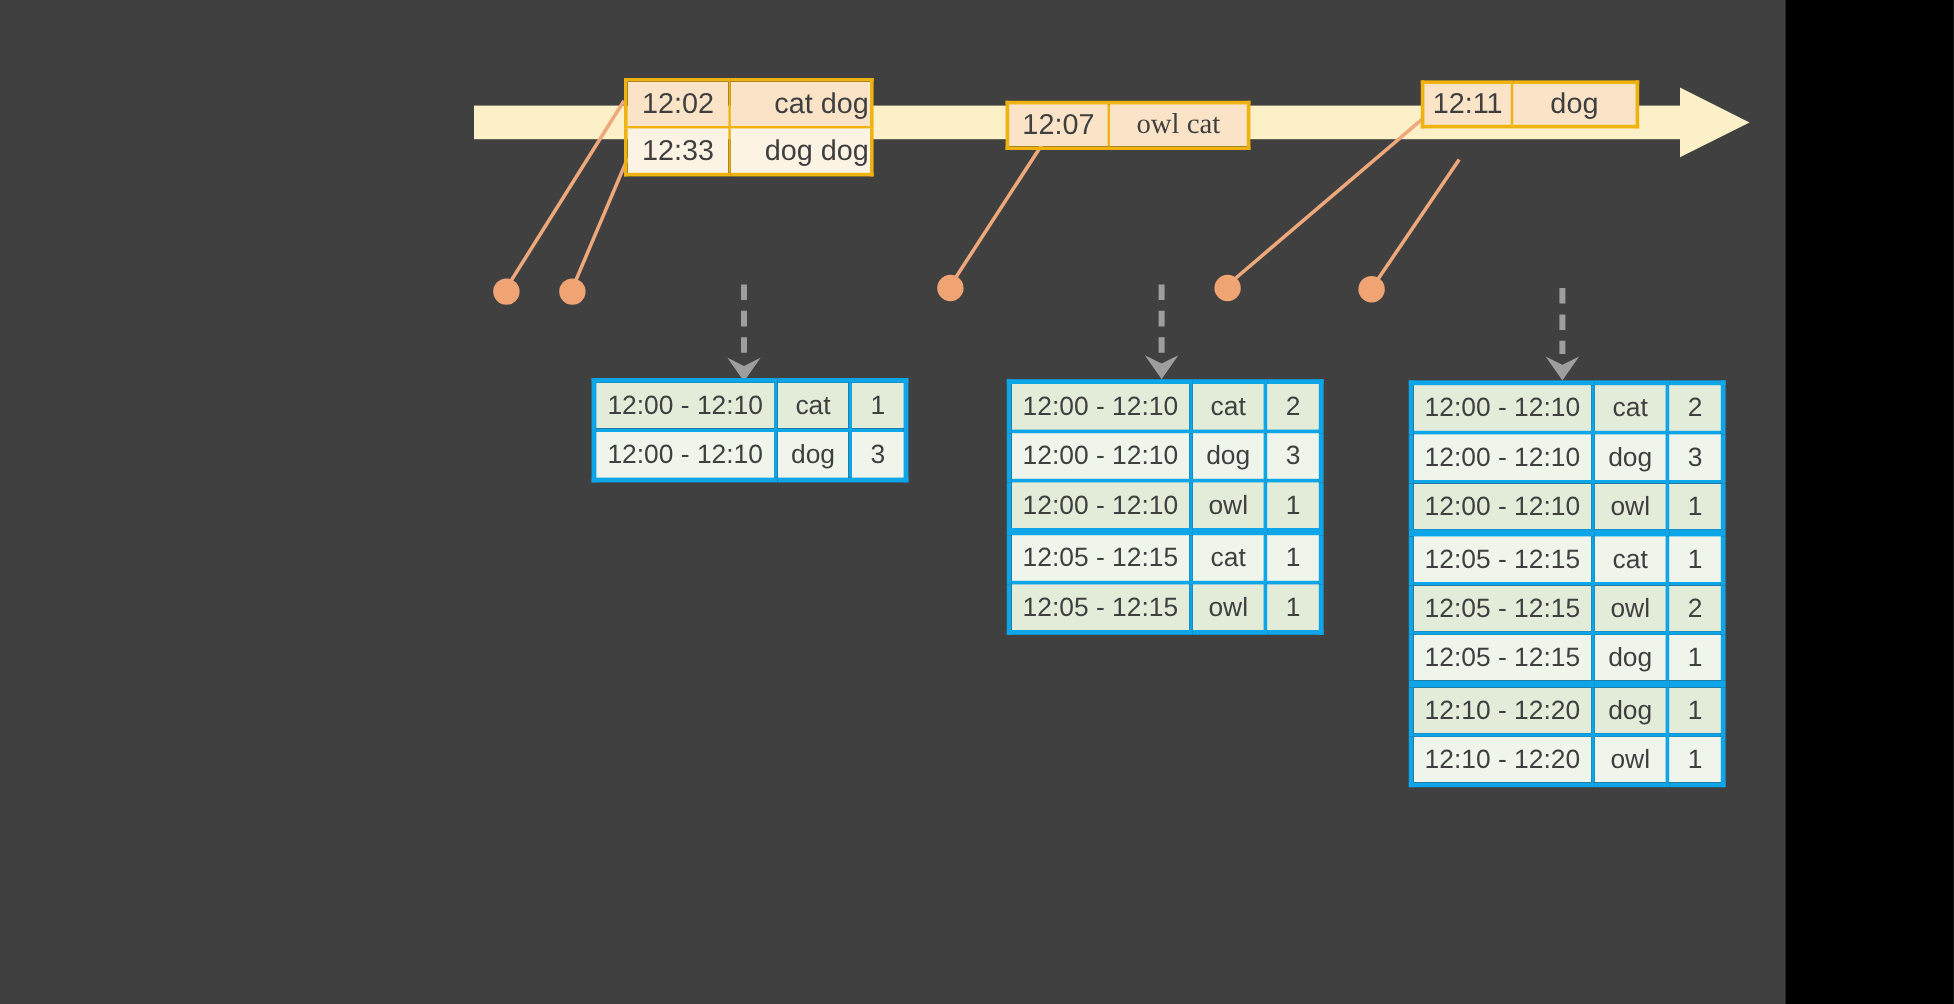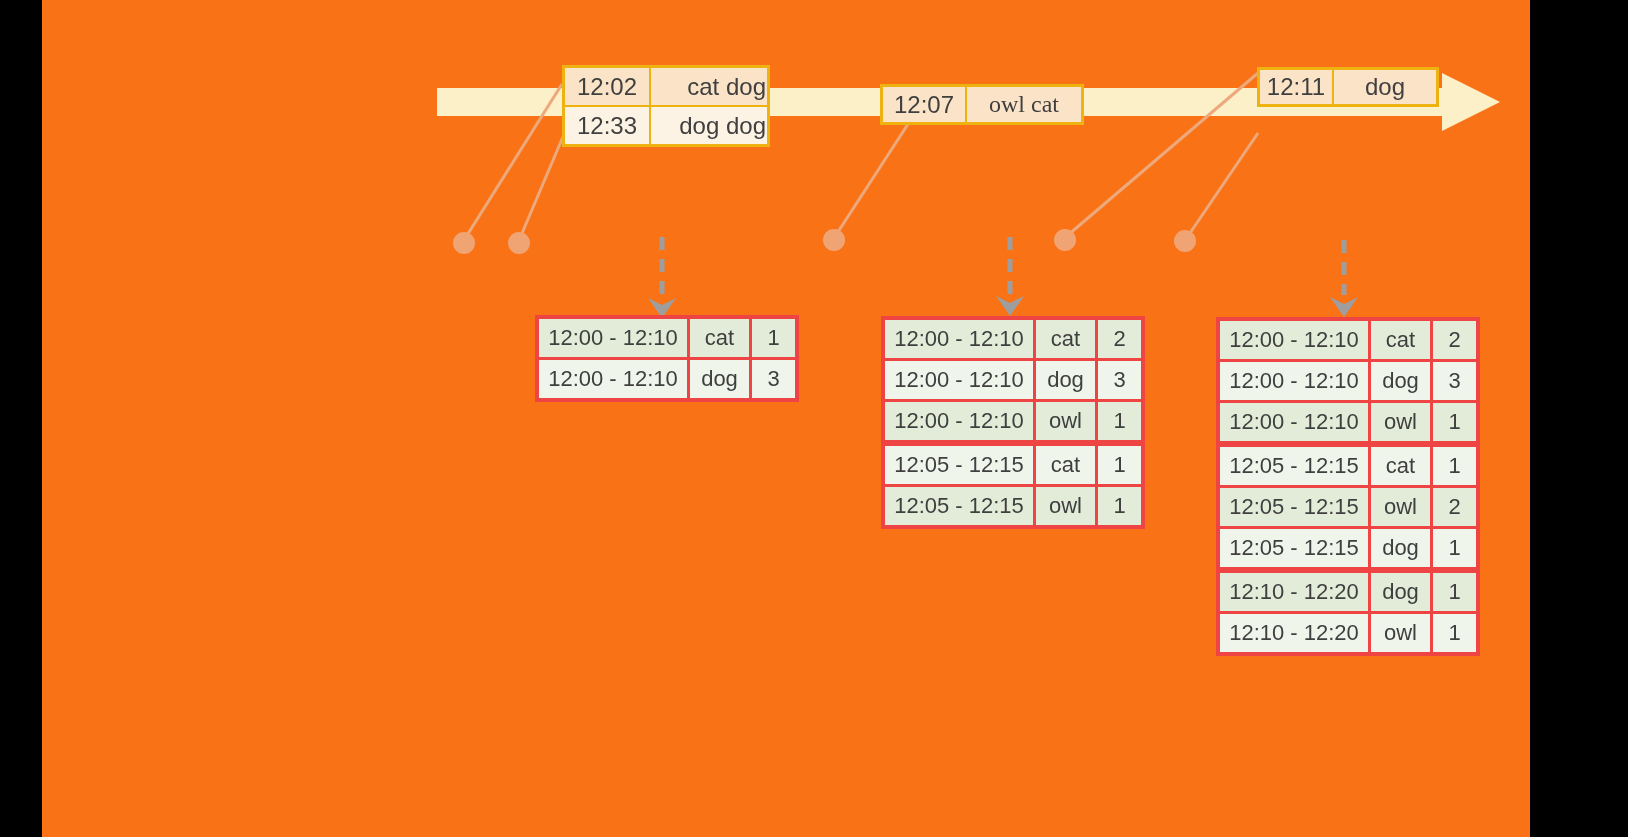"12:02" #canvas { background: #f97316 -> #404040; margin-left: 42px -> none }
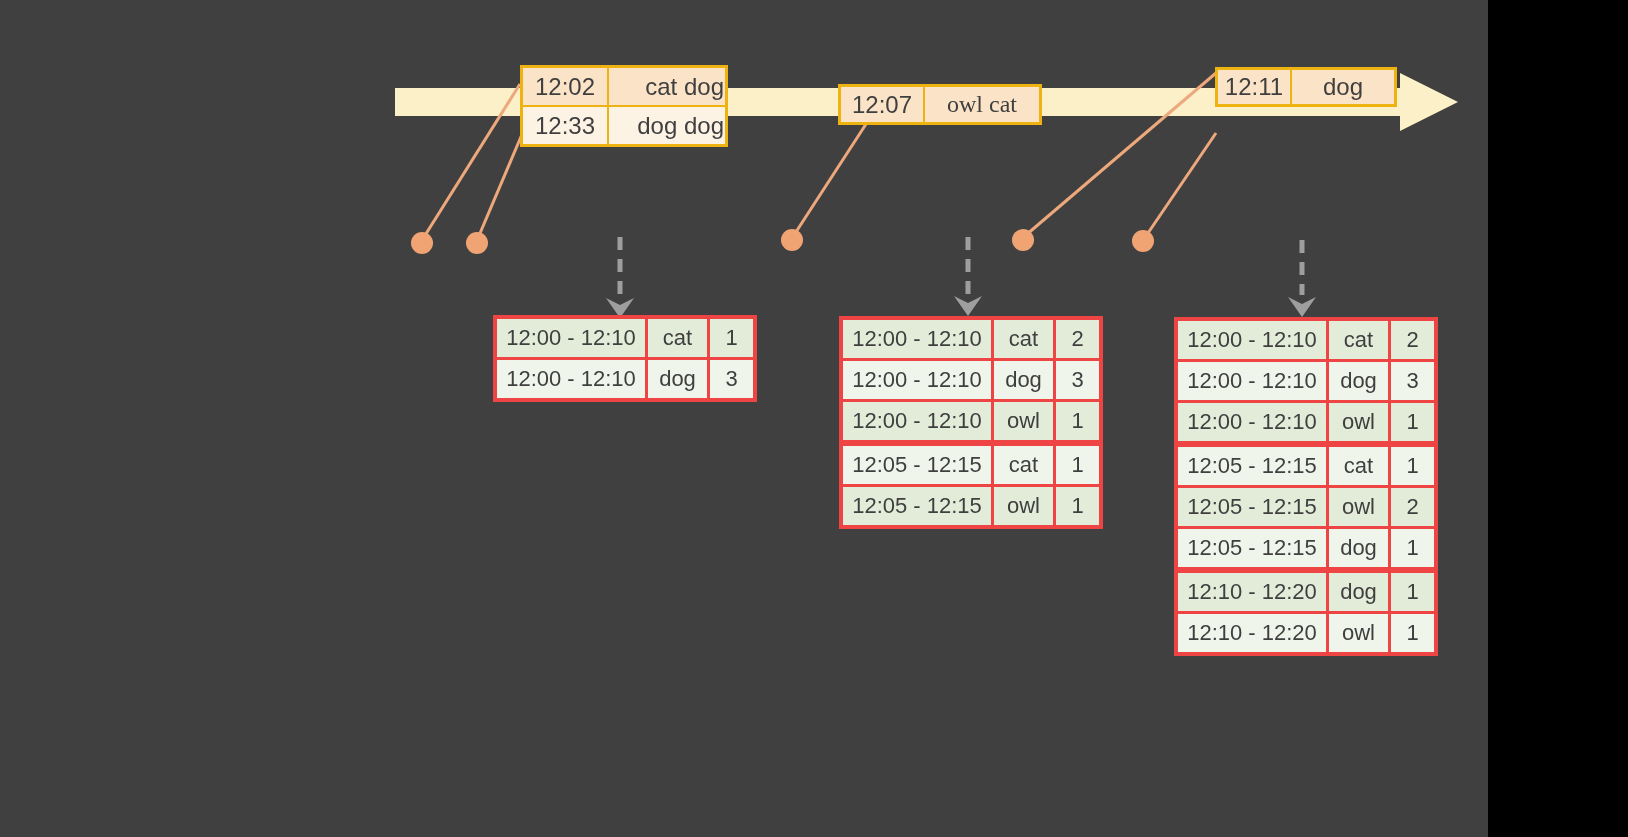"12:11" #event-table-3 { left: 1215px -> 1184px }
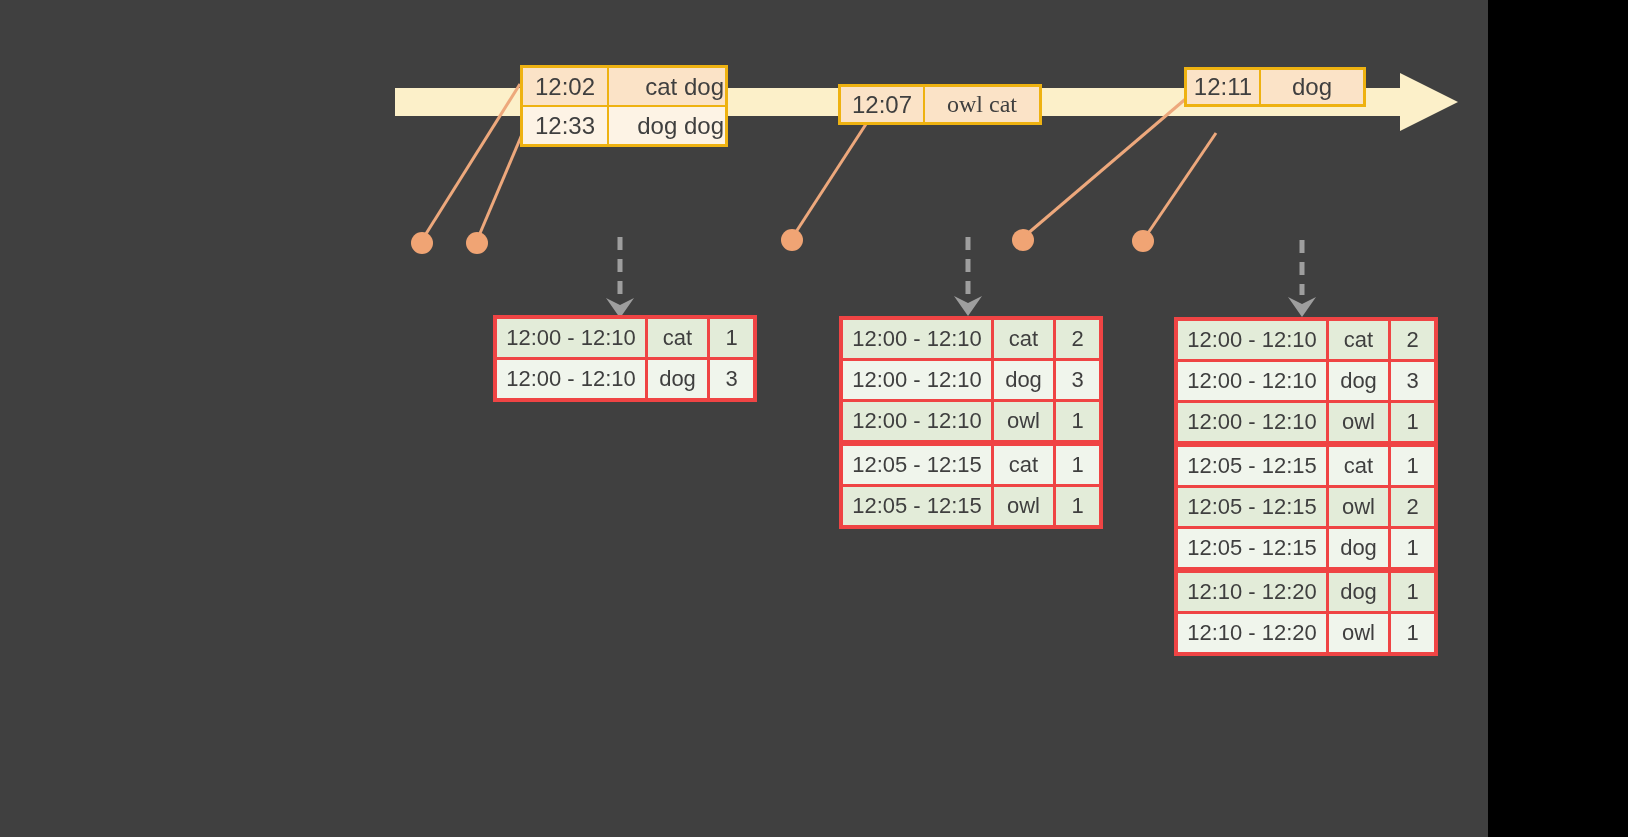"12:00 - 12:10" .gtable td { border: 3px solid #ef4444 -> 3px solid #0ea5e9 }
